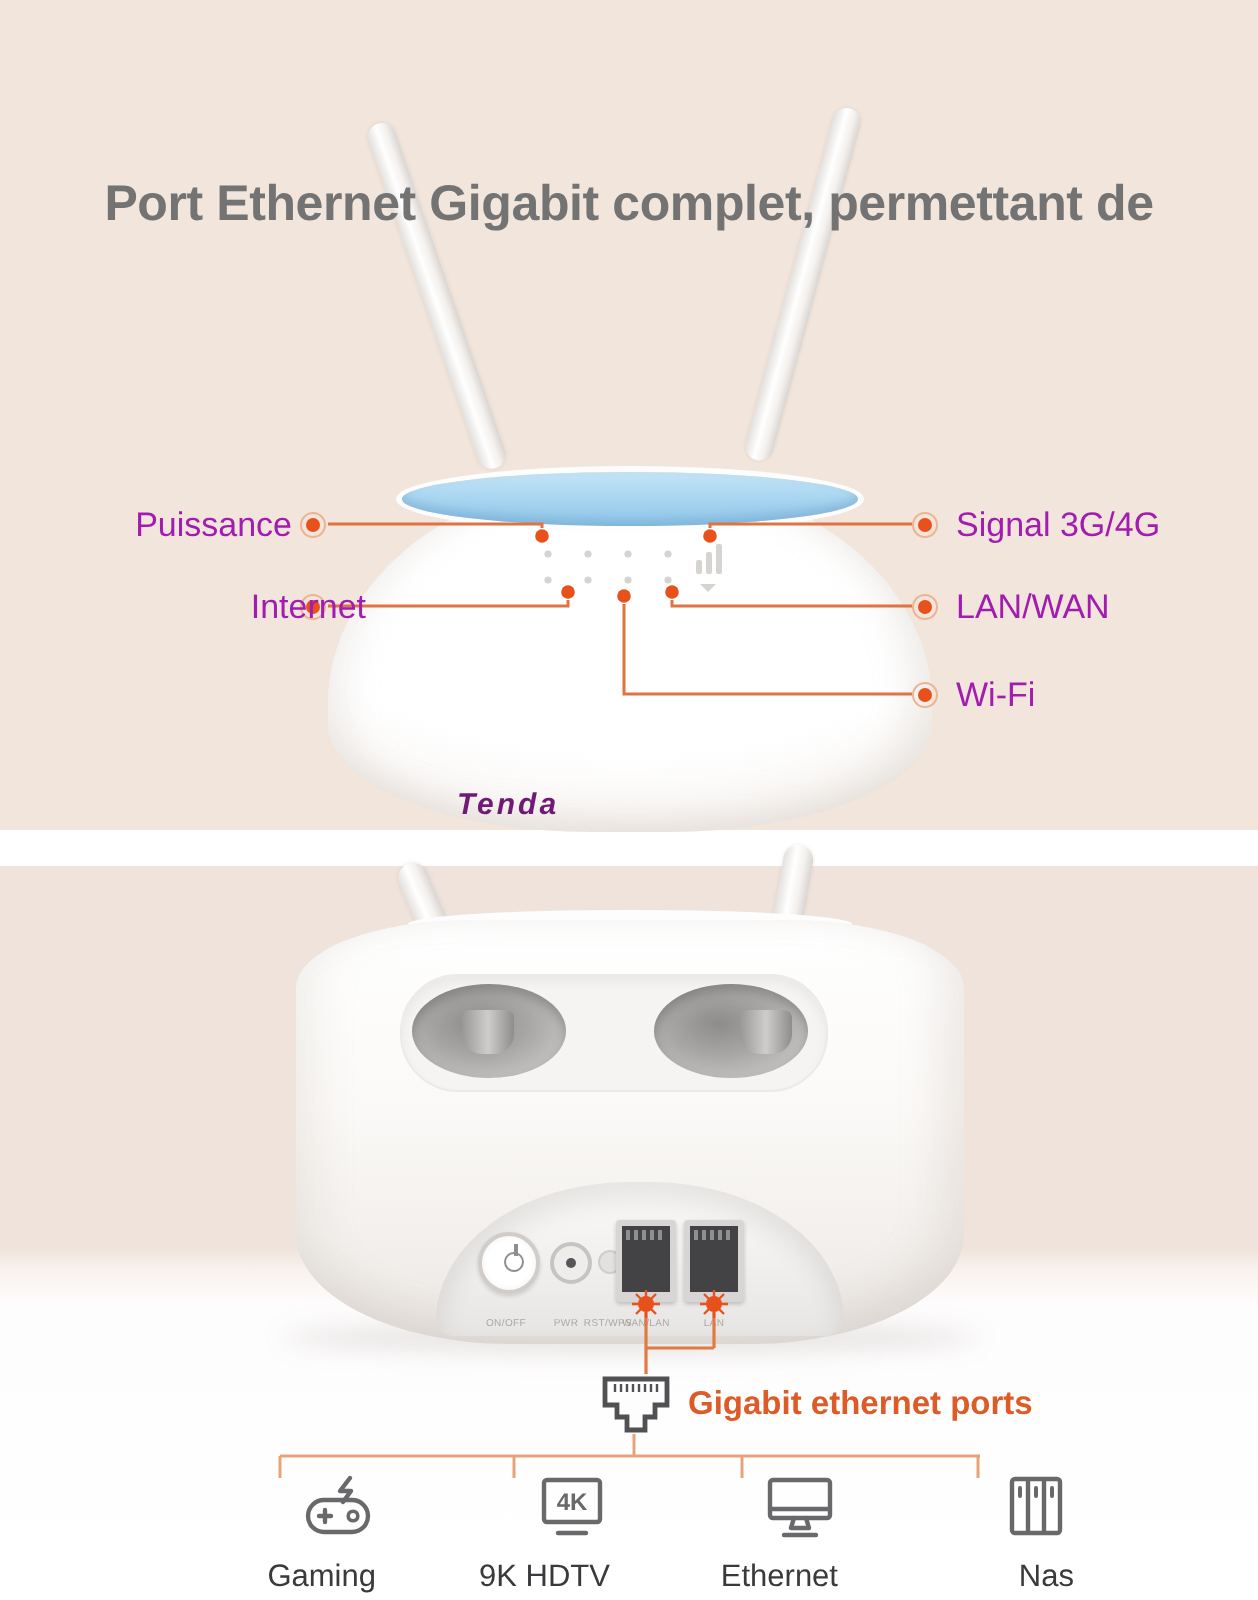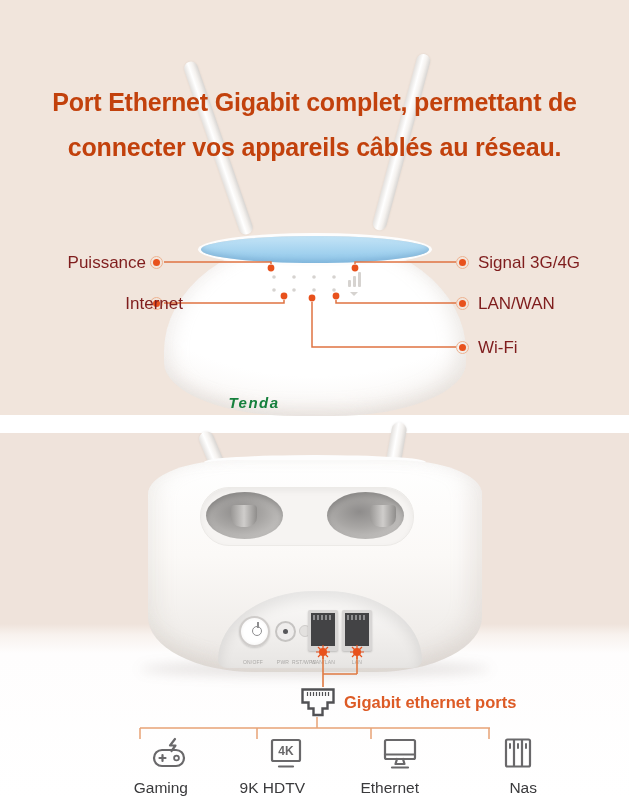"Port Ethernet Gigabit complet," .headline { color: #c2410c -> #737373 }
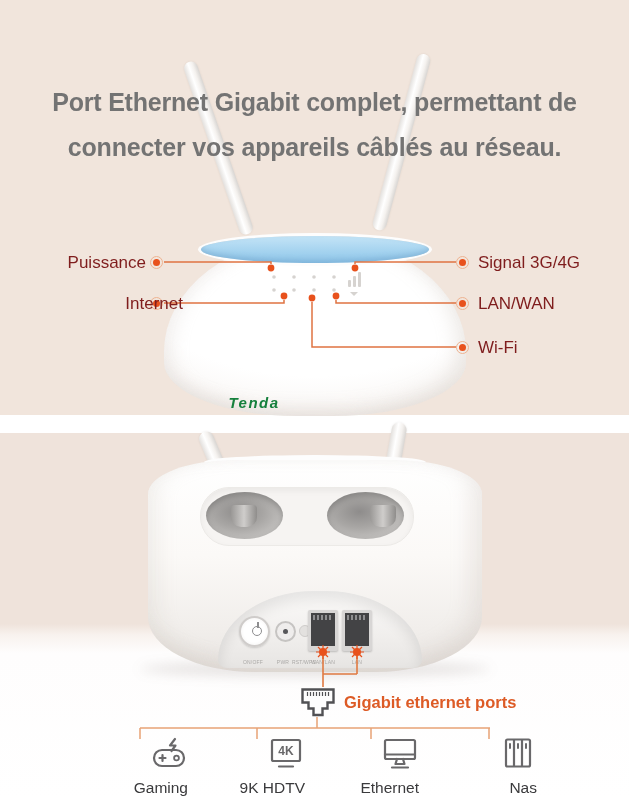"connecter vos appareils câblés au" div { html: <div>connecter vos appareils câblés au réseau.</div> -> none }
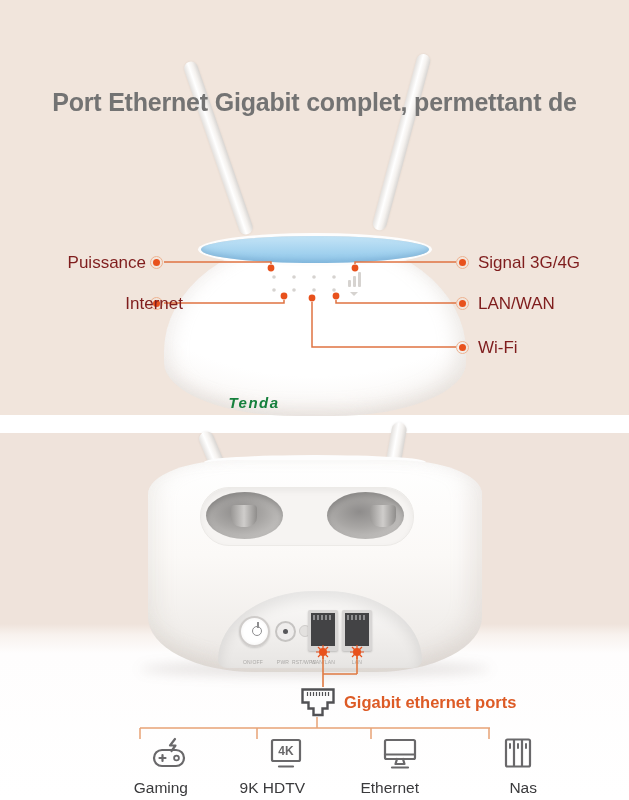"Puissance" .co-label { color: #7f1d1d -> #a21caf }
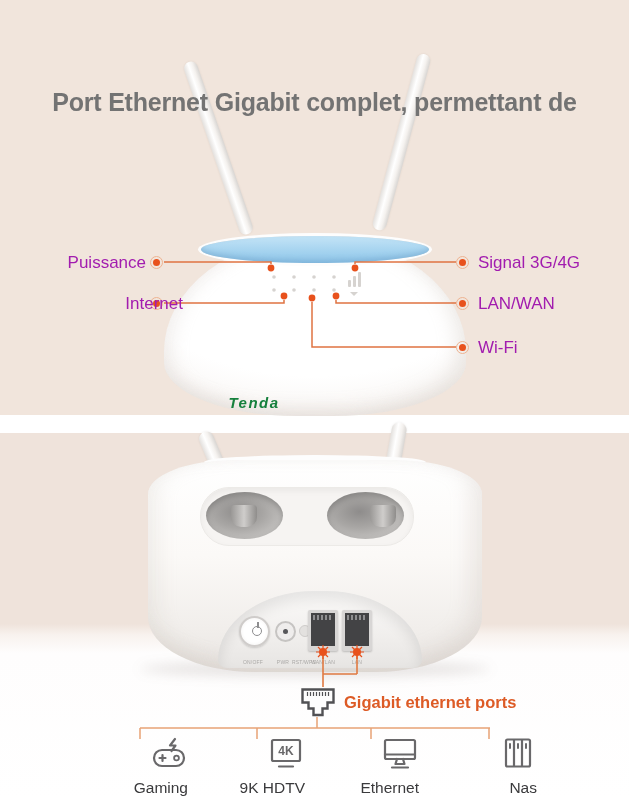"Tenda" .tenda-logo { color: #15803d -> #701a75 }
